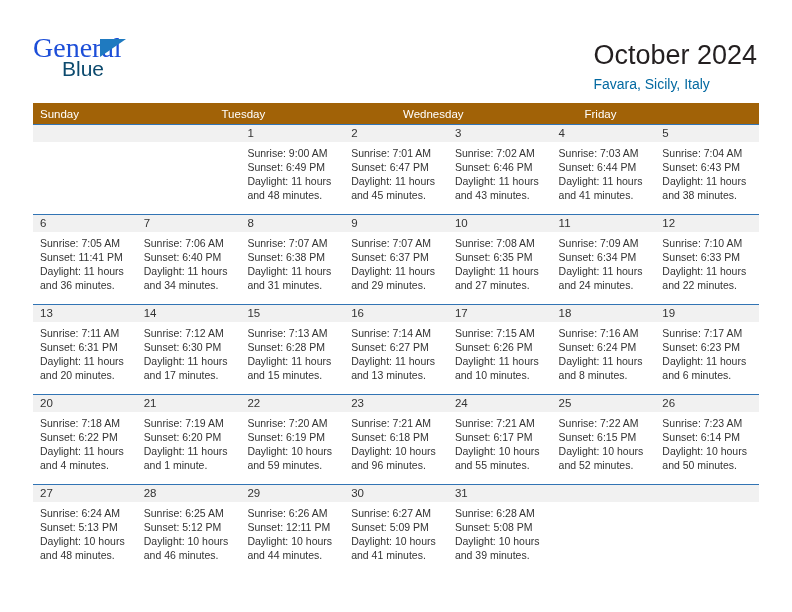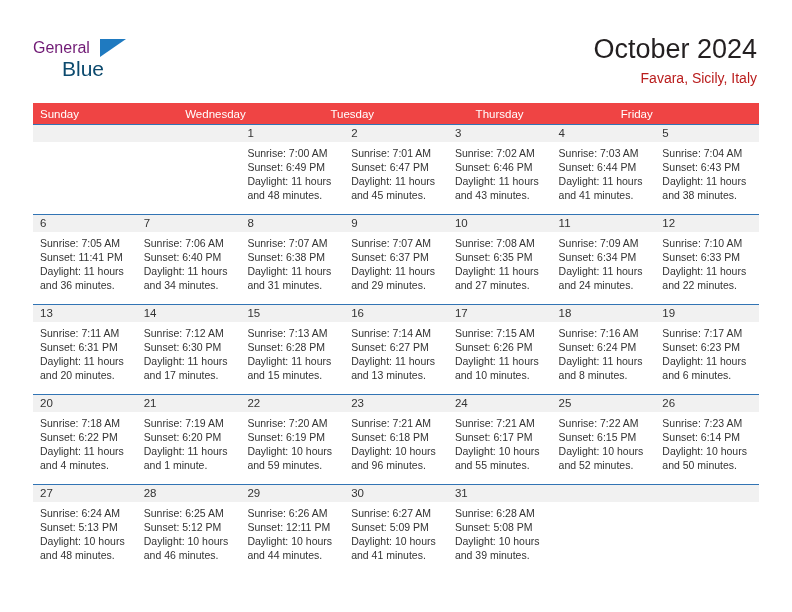"General" .logo-general { color: #701a75 -> #1d4ed8; font-family: Liberation Sans, sans-serif -> Liberation Serif, serif; font-size: 16px -> 28px }
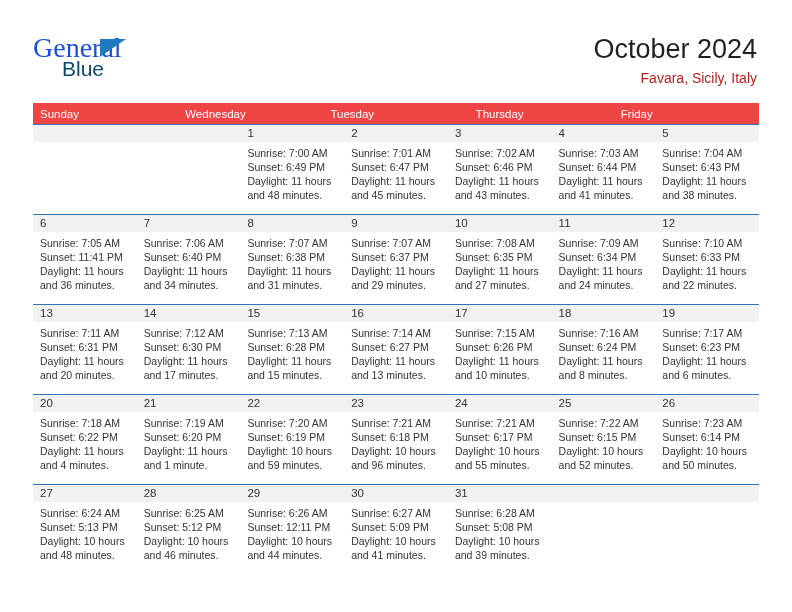"October 2024" .title-block { text-align: right -> left; top: 33px -> 39px }
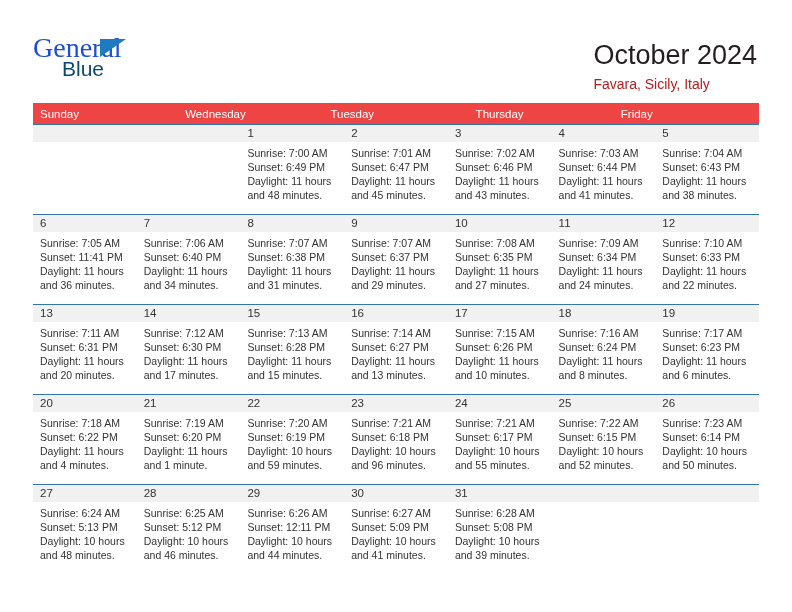"Favara, Sicily, Italy" .cal-subtitle { color: #b91c1c -> #0369a1 }
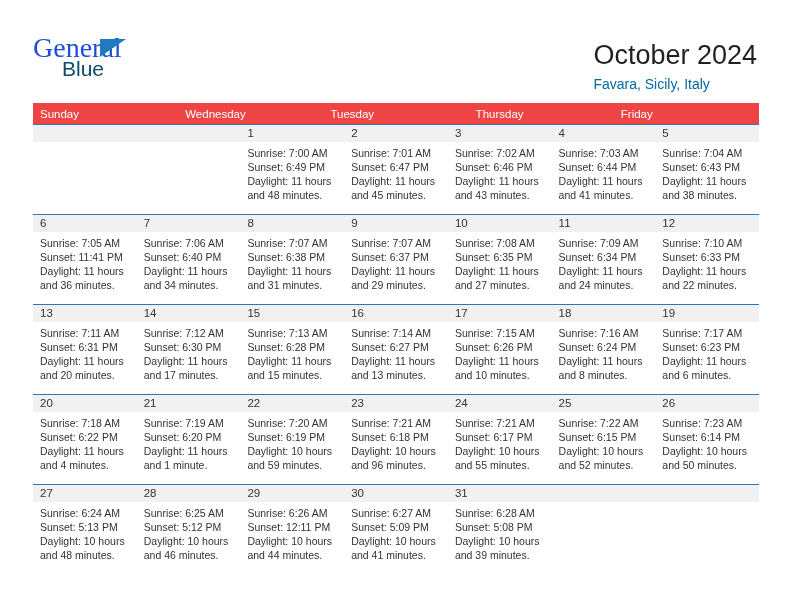"Sunday" .weekday-row { background: #ef4444 -> #a16207 }
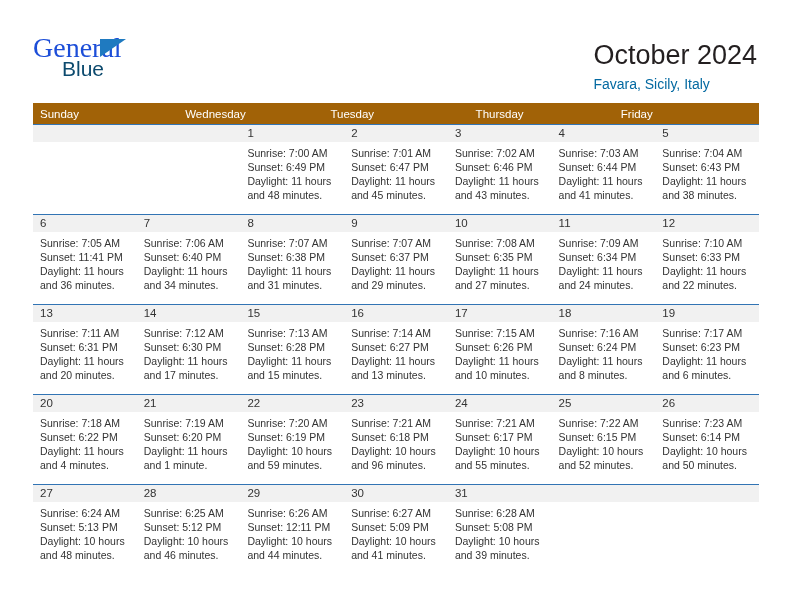"Wednesday" div.weekday { order: before "Tuesday" -> after "Tuesday" }
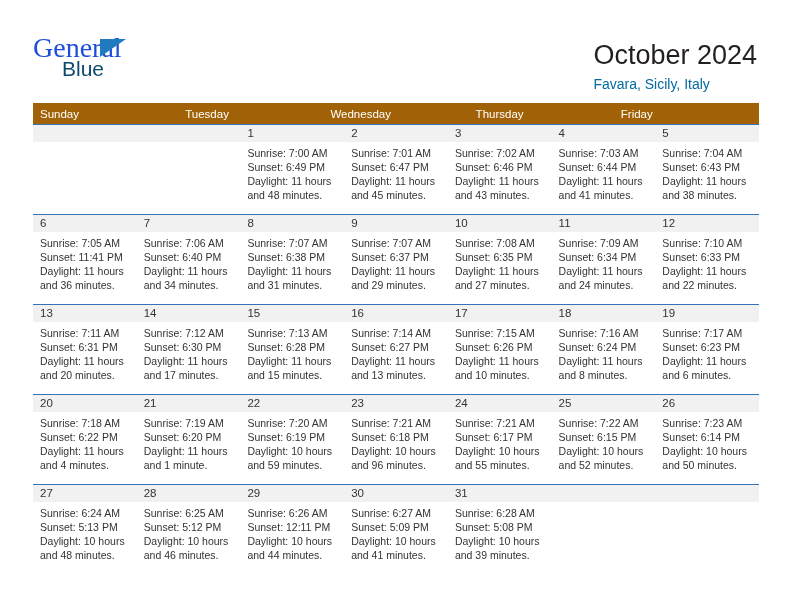"Thursday" div.weekday { html: <div>Thursday</div> -> none }
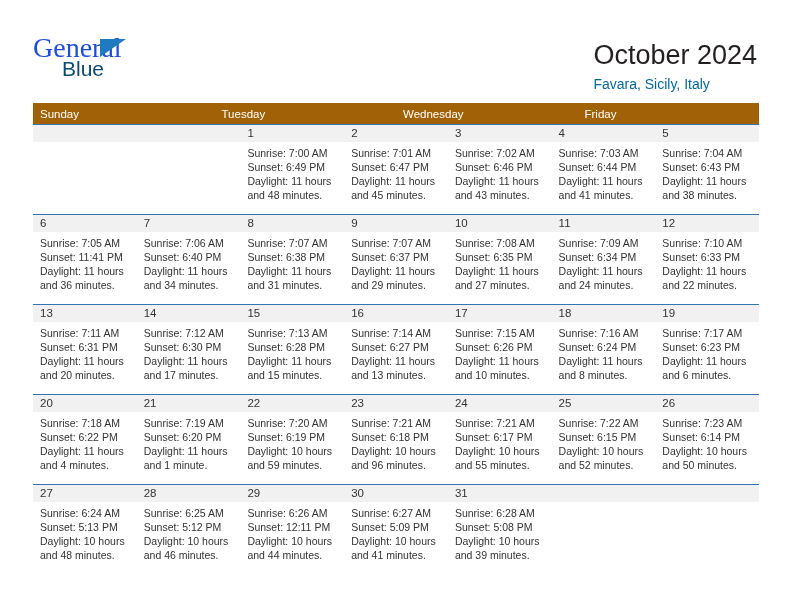"Sunrise: 7:00 AM" div { text: 7:00 -> 9:00 }
